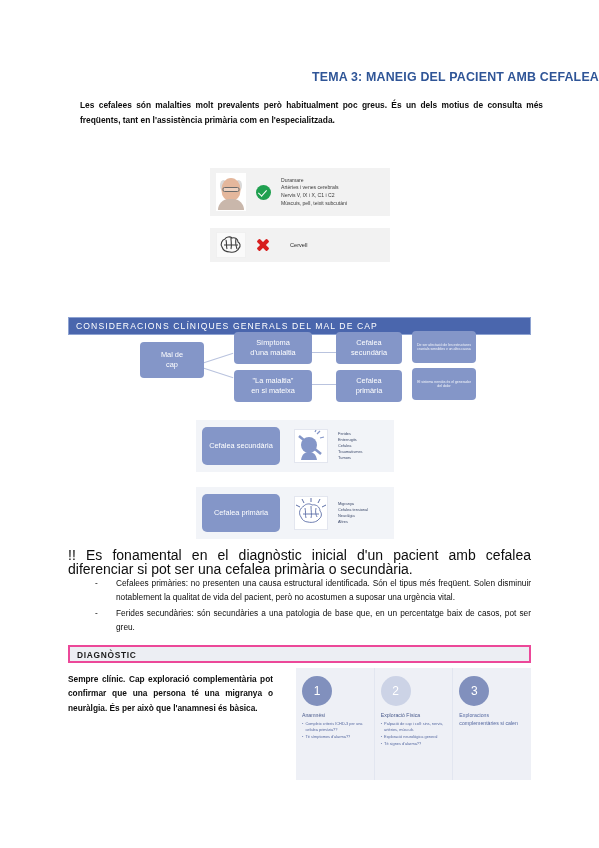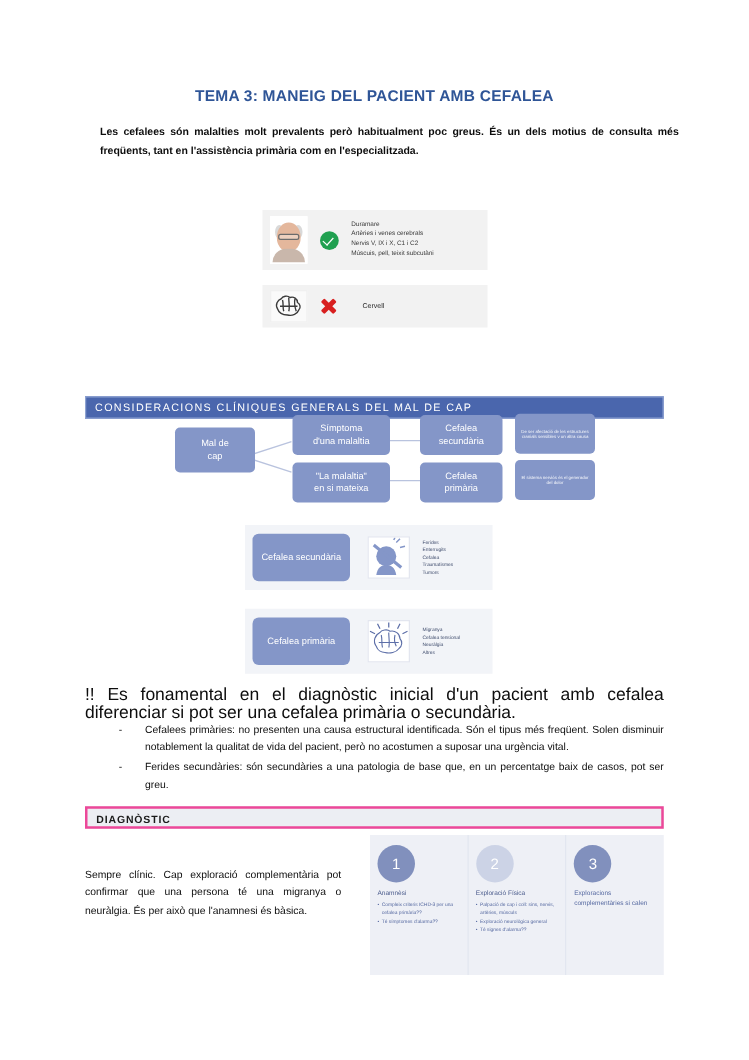"TEMA 3: MANEIG DEL PACIENT" .doc-title { text-align: center -> right }
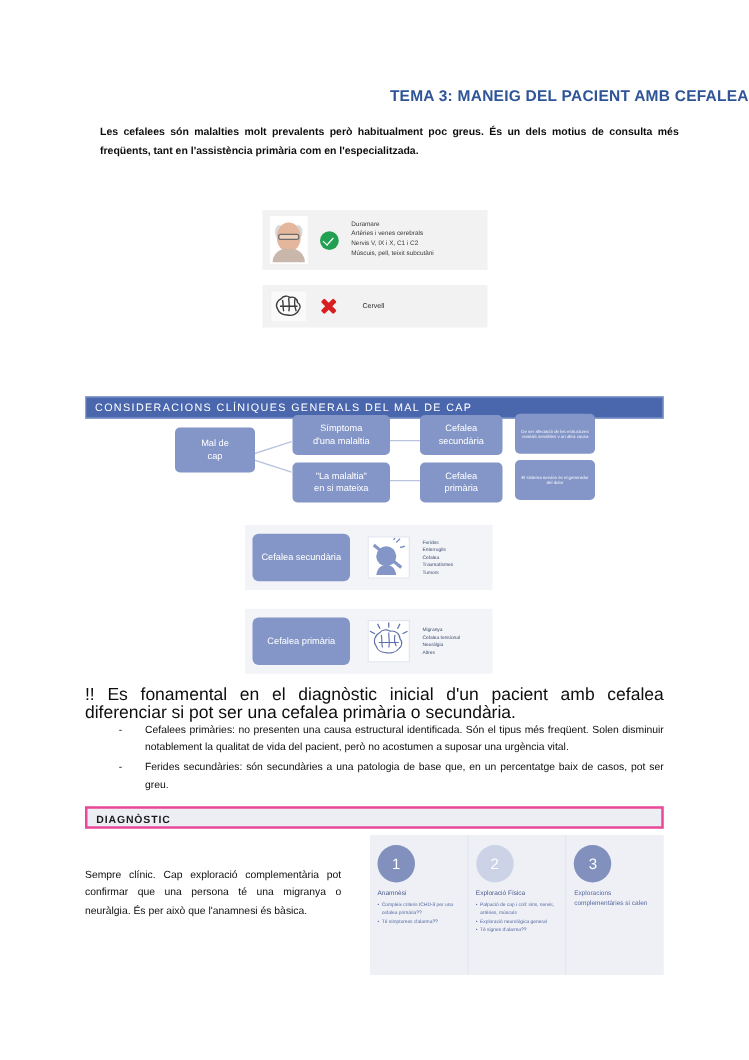"Sempre clínic. Cap exploració" .diag-text { font-weight: normal -> bold; top: 692px -> 672px }
